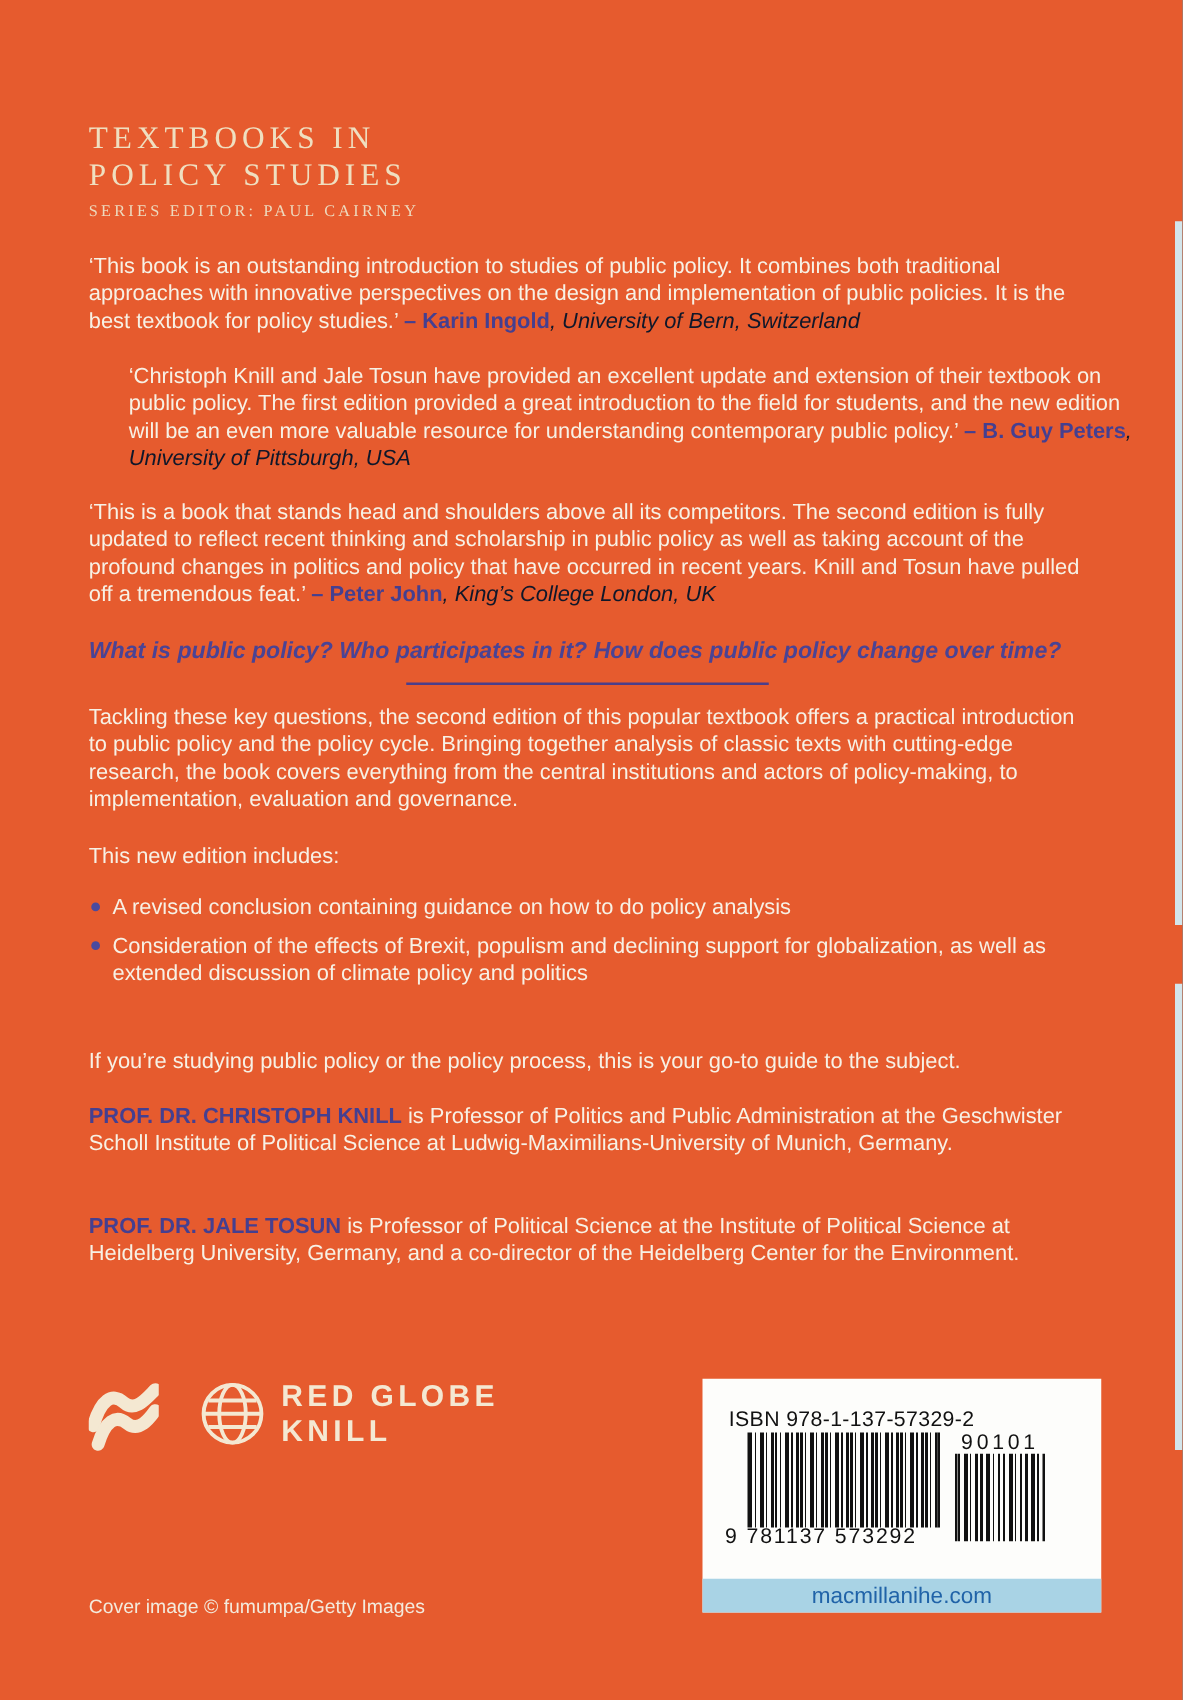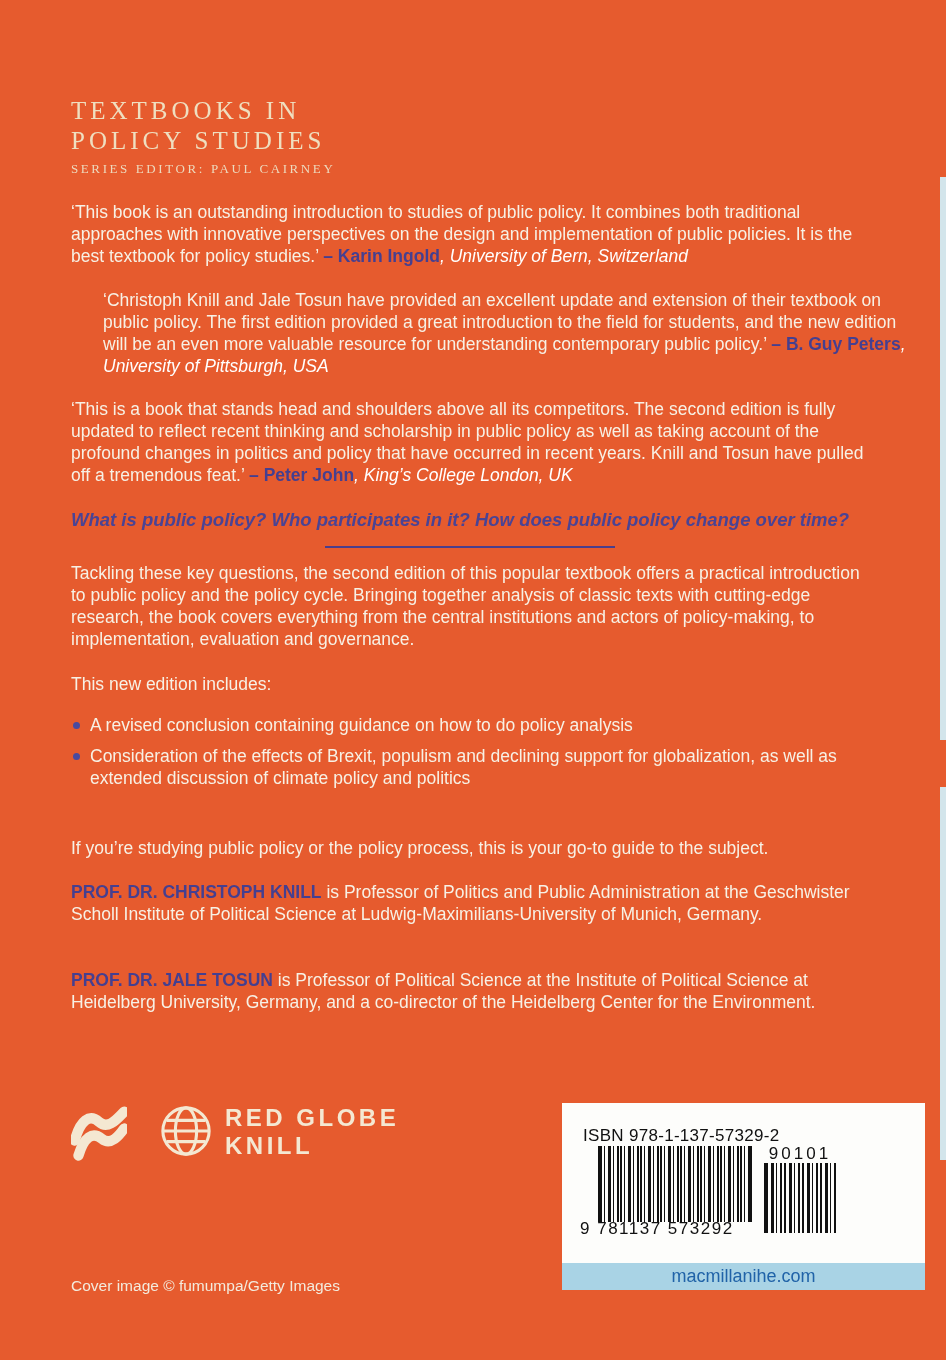", University of Bern, Switzerland" .aff { color: #ffffff -> #0f172a }
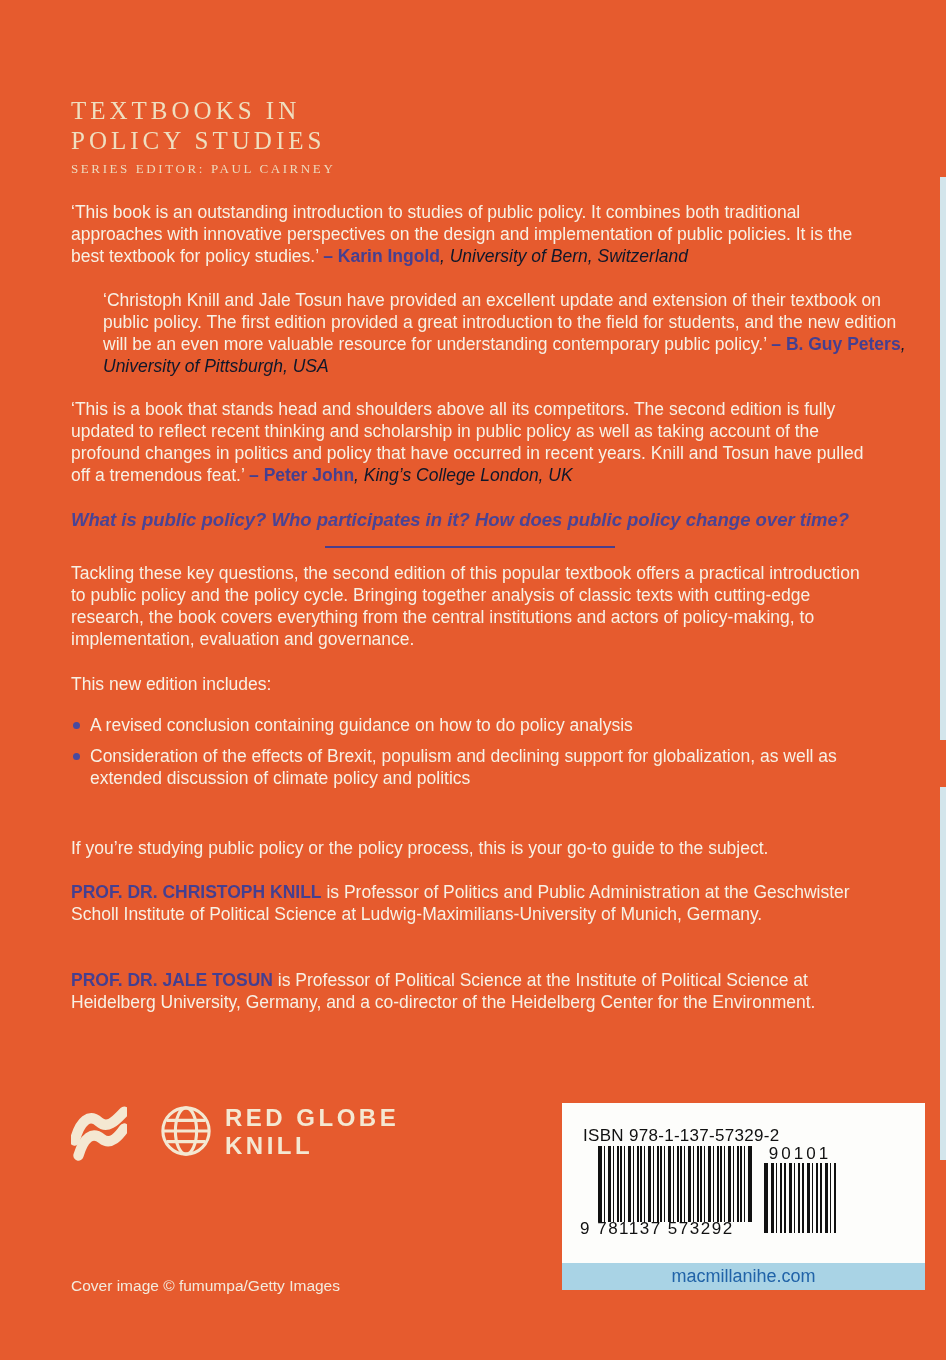"ISBN 978-1-137-57329-2" .bcbox { width: 363px -> 319px }
